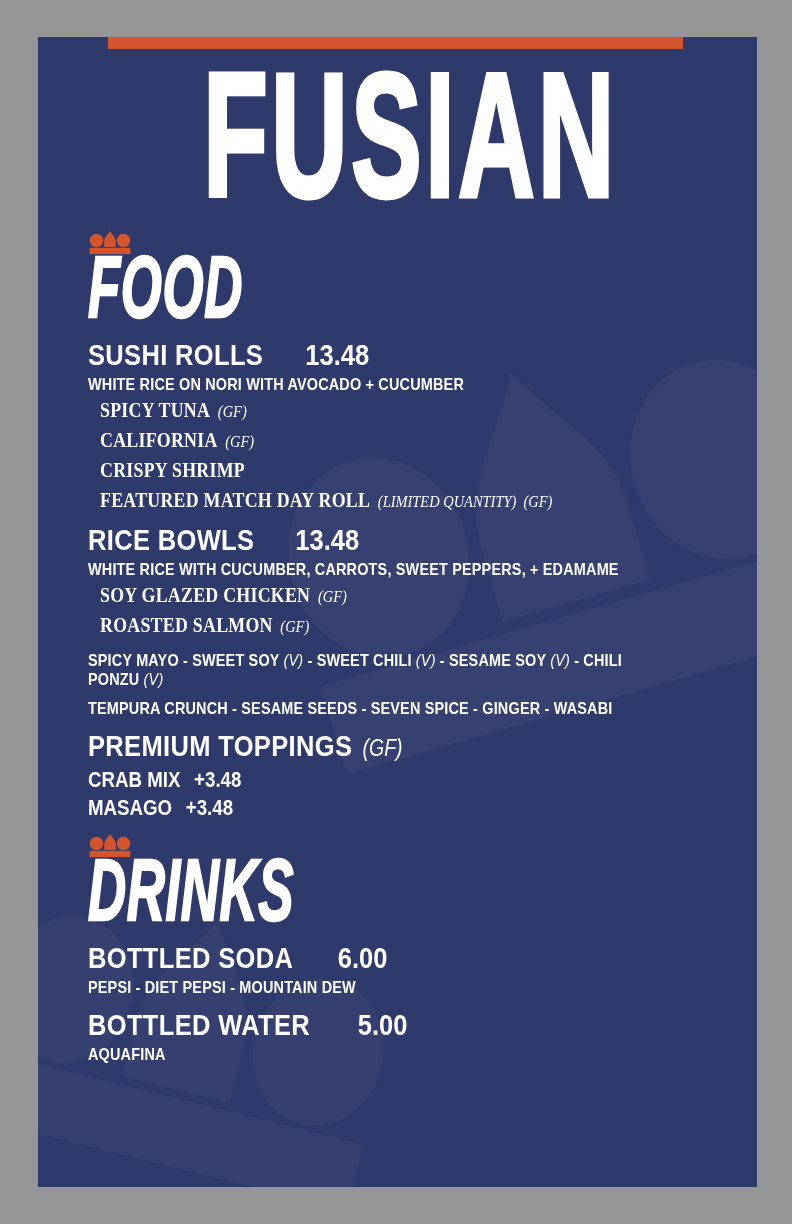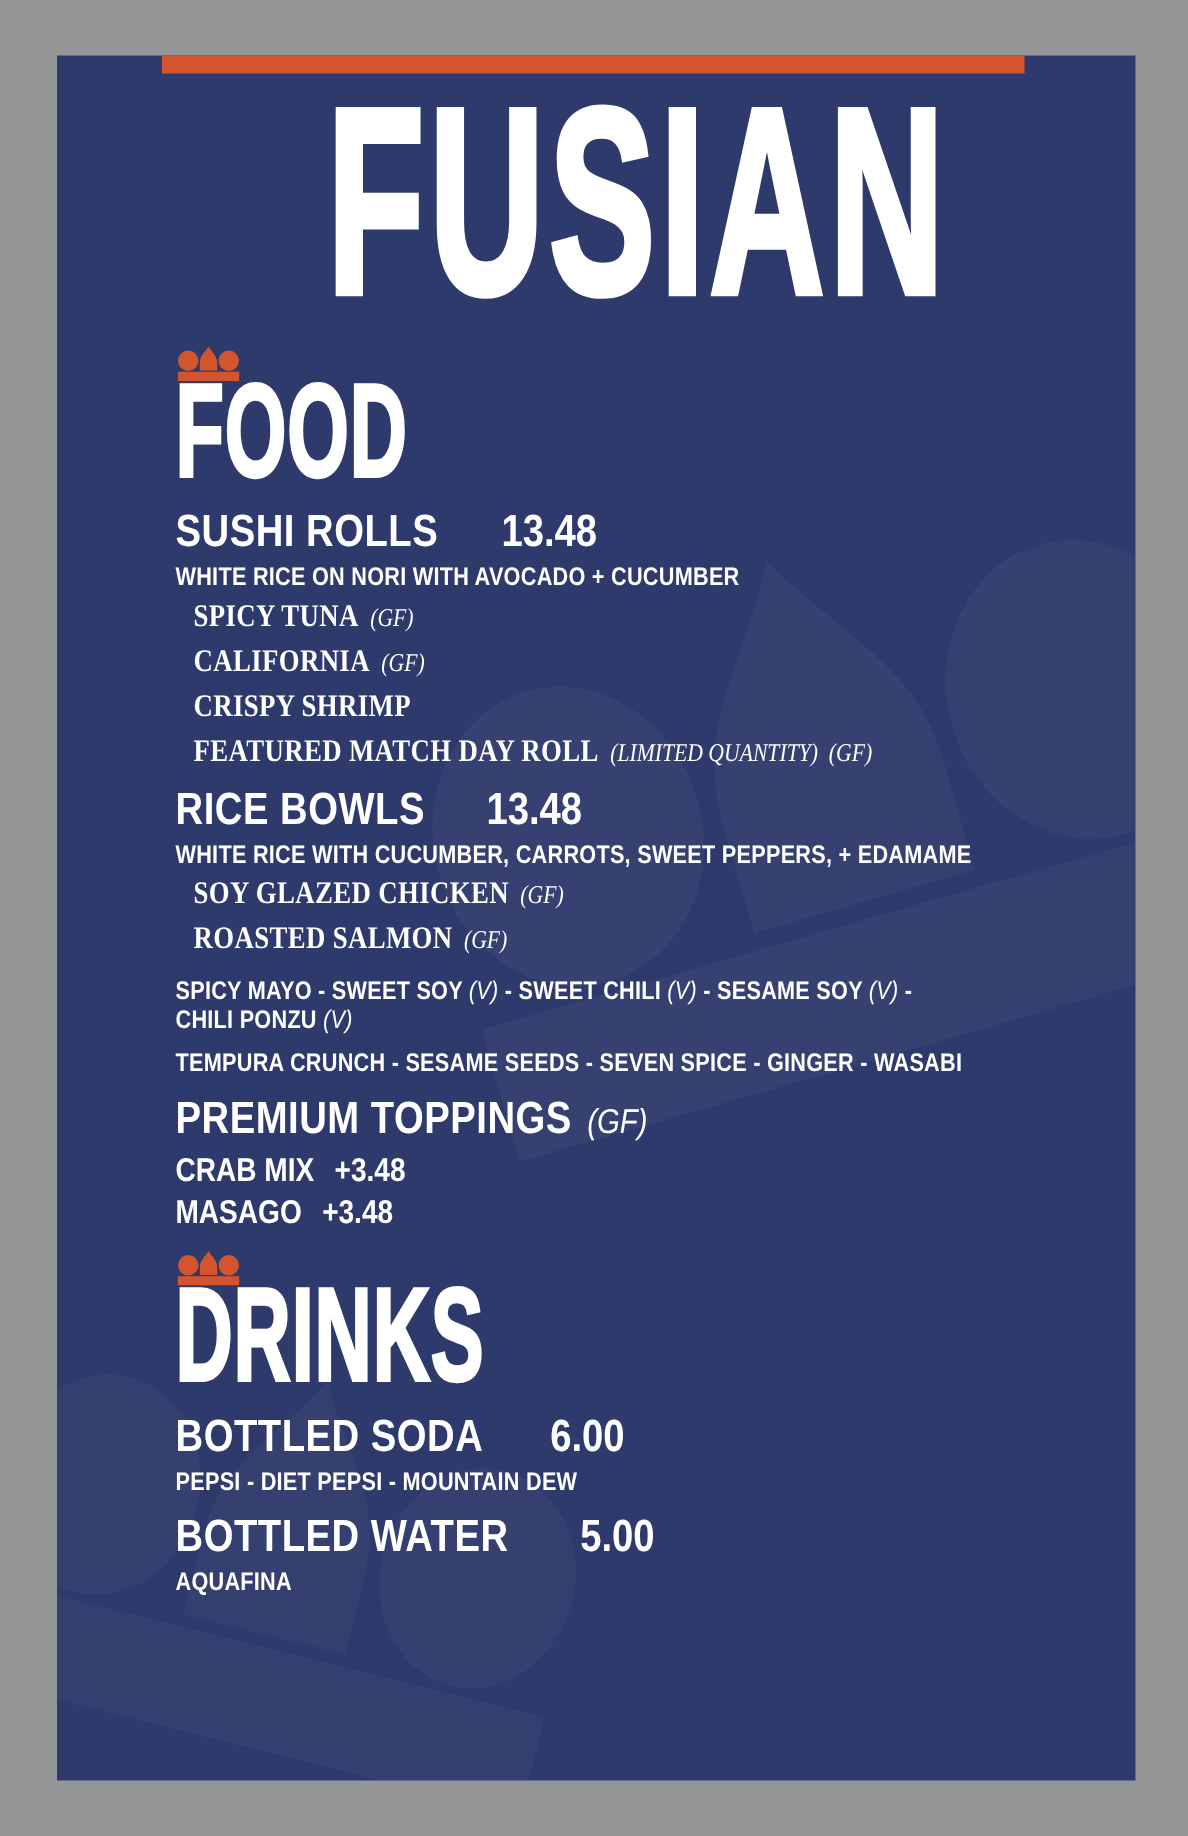"FUSIAN" .content { margin-left: 29px -> none }
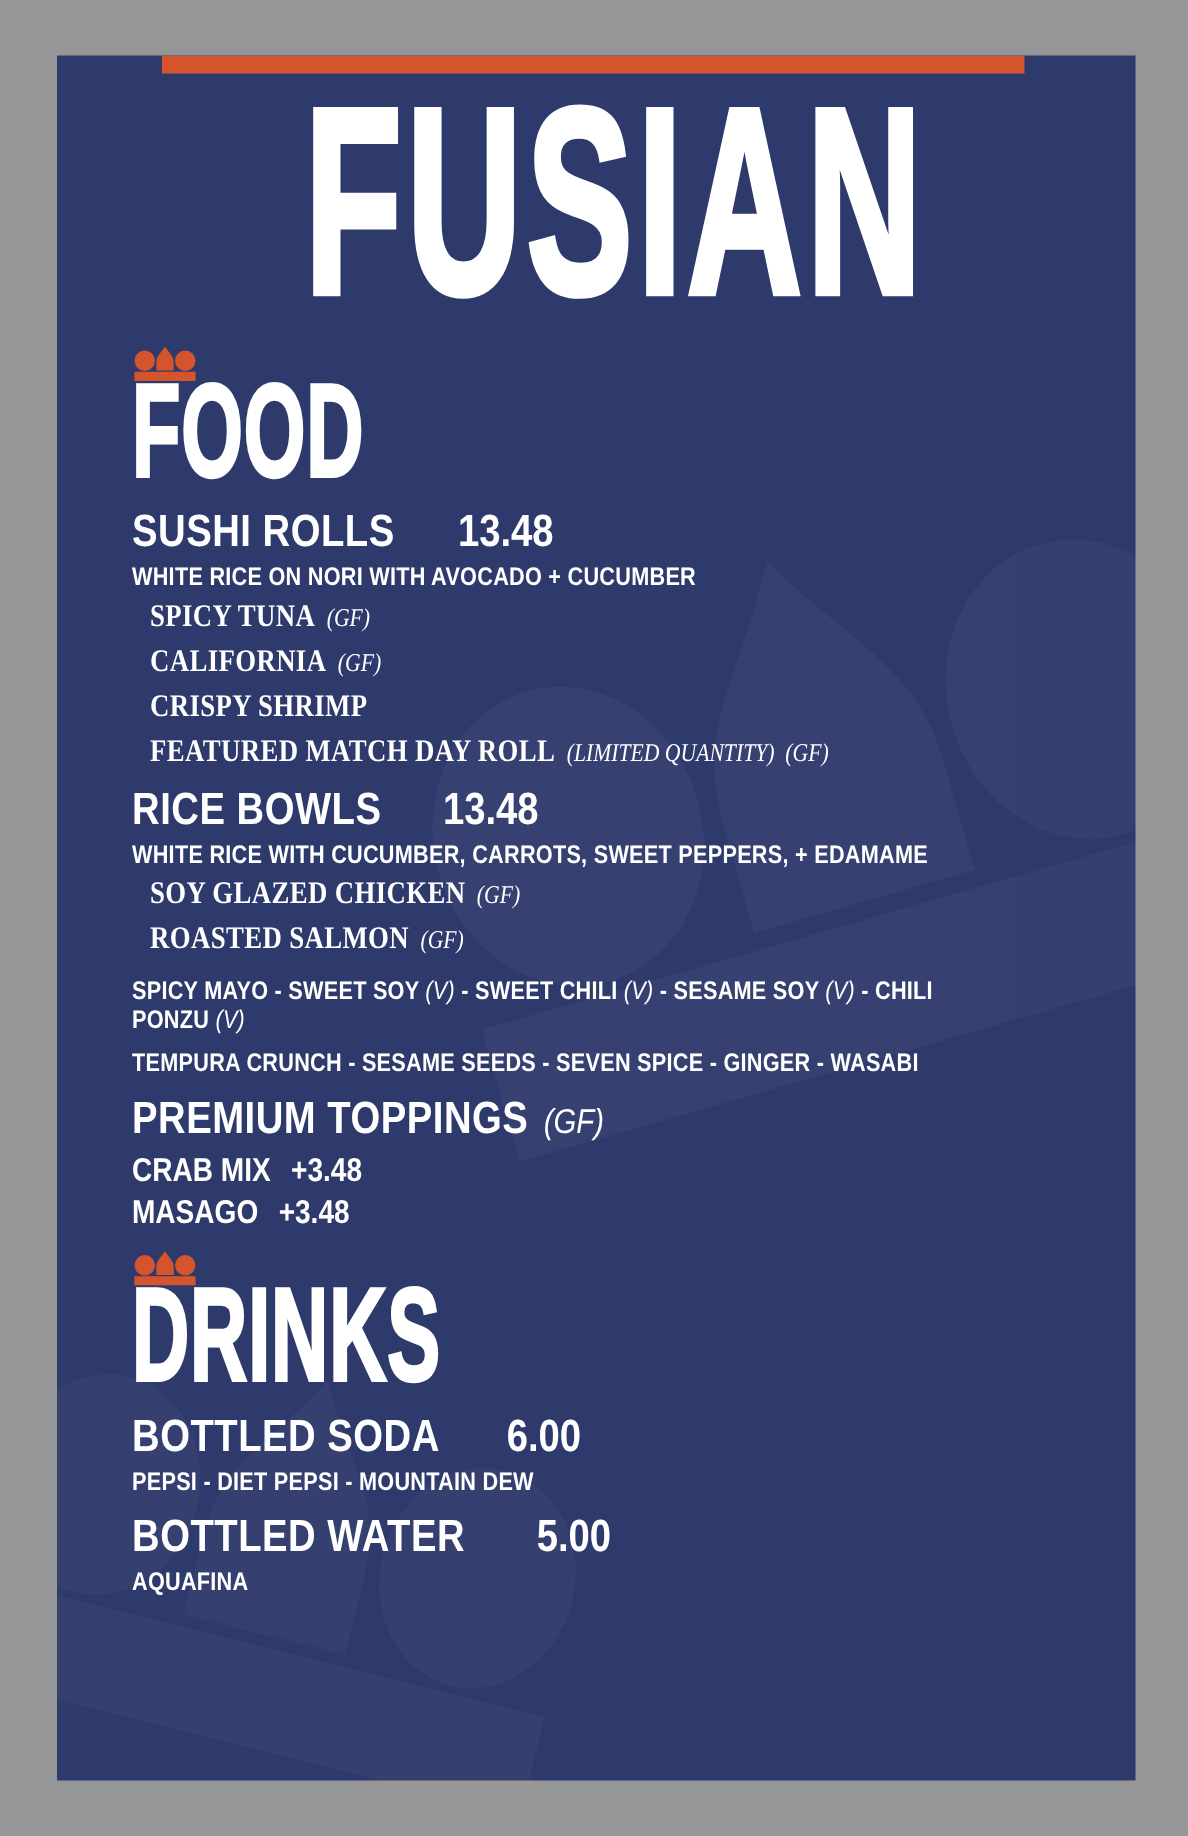"FOOD" .section-heading { font-style: none -> italic }
